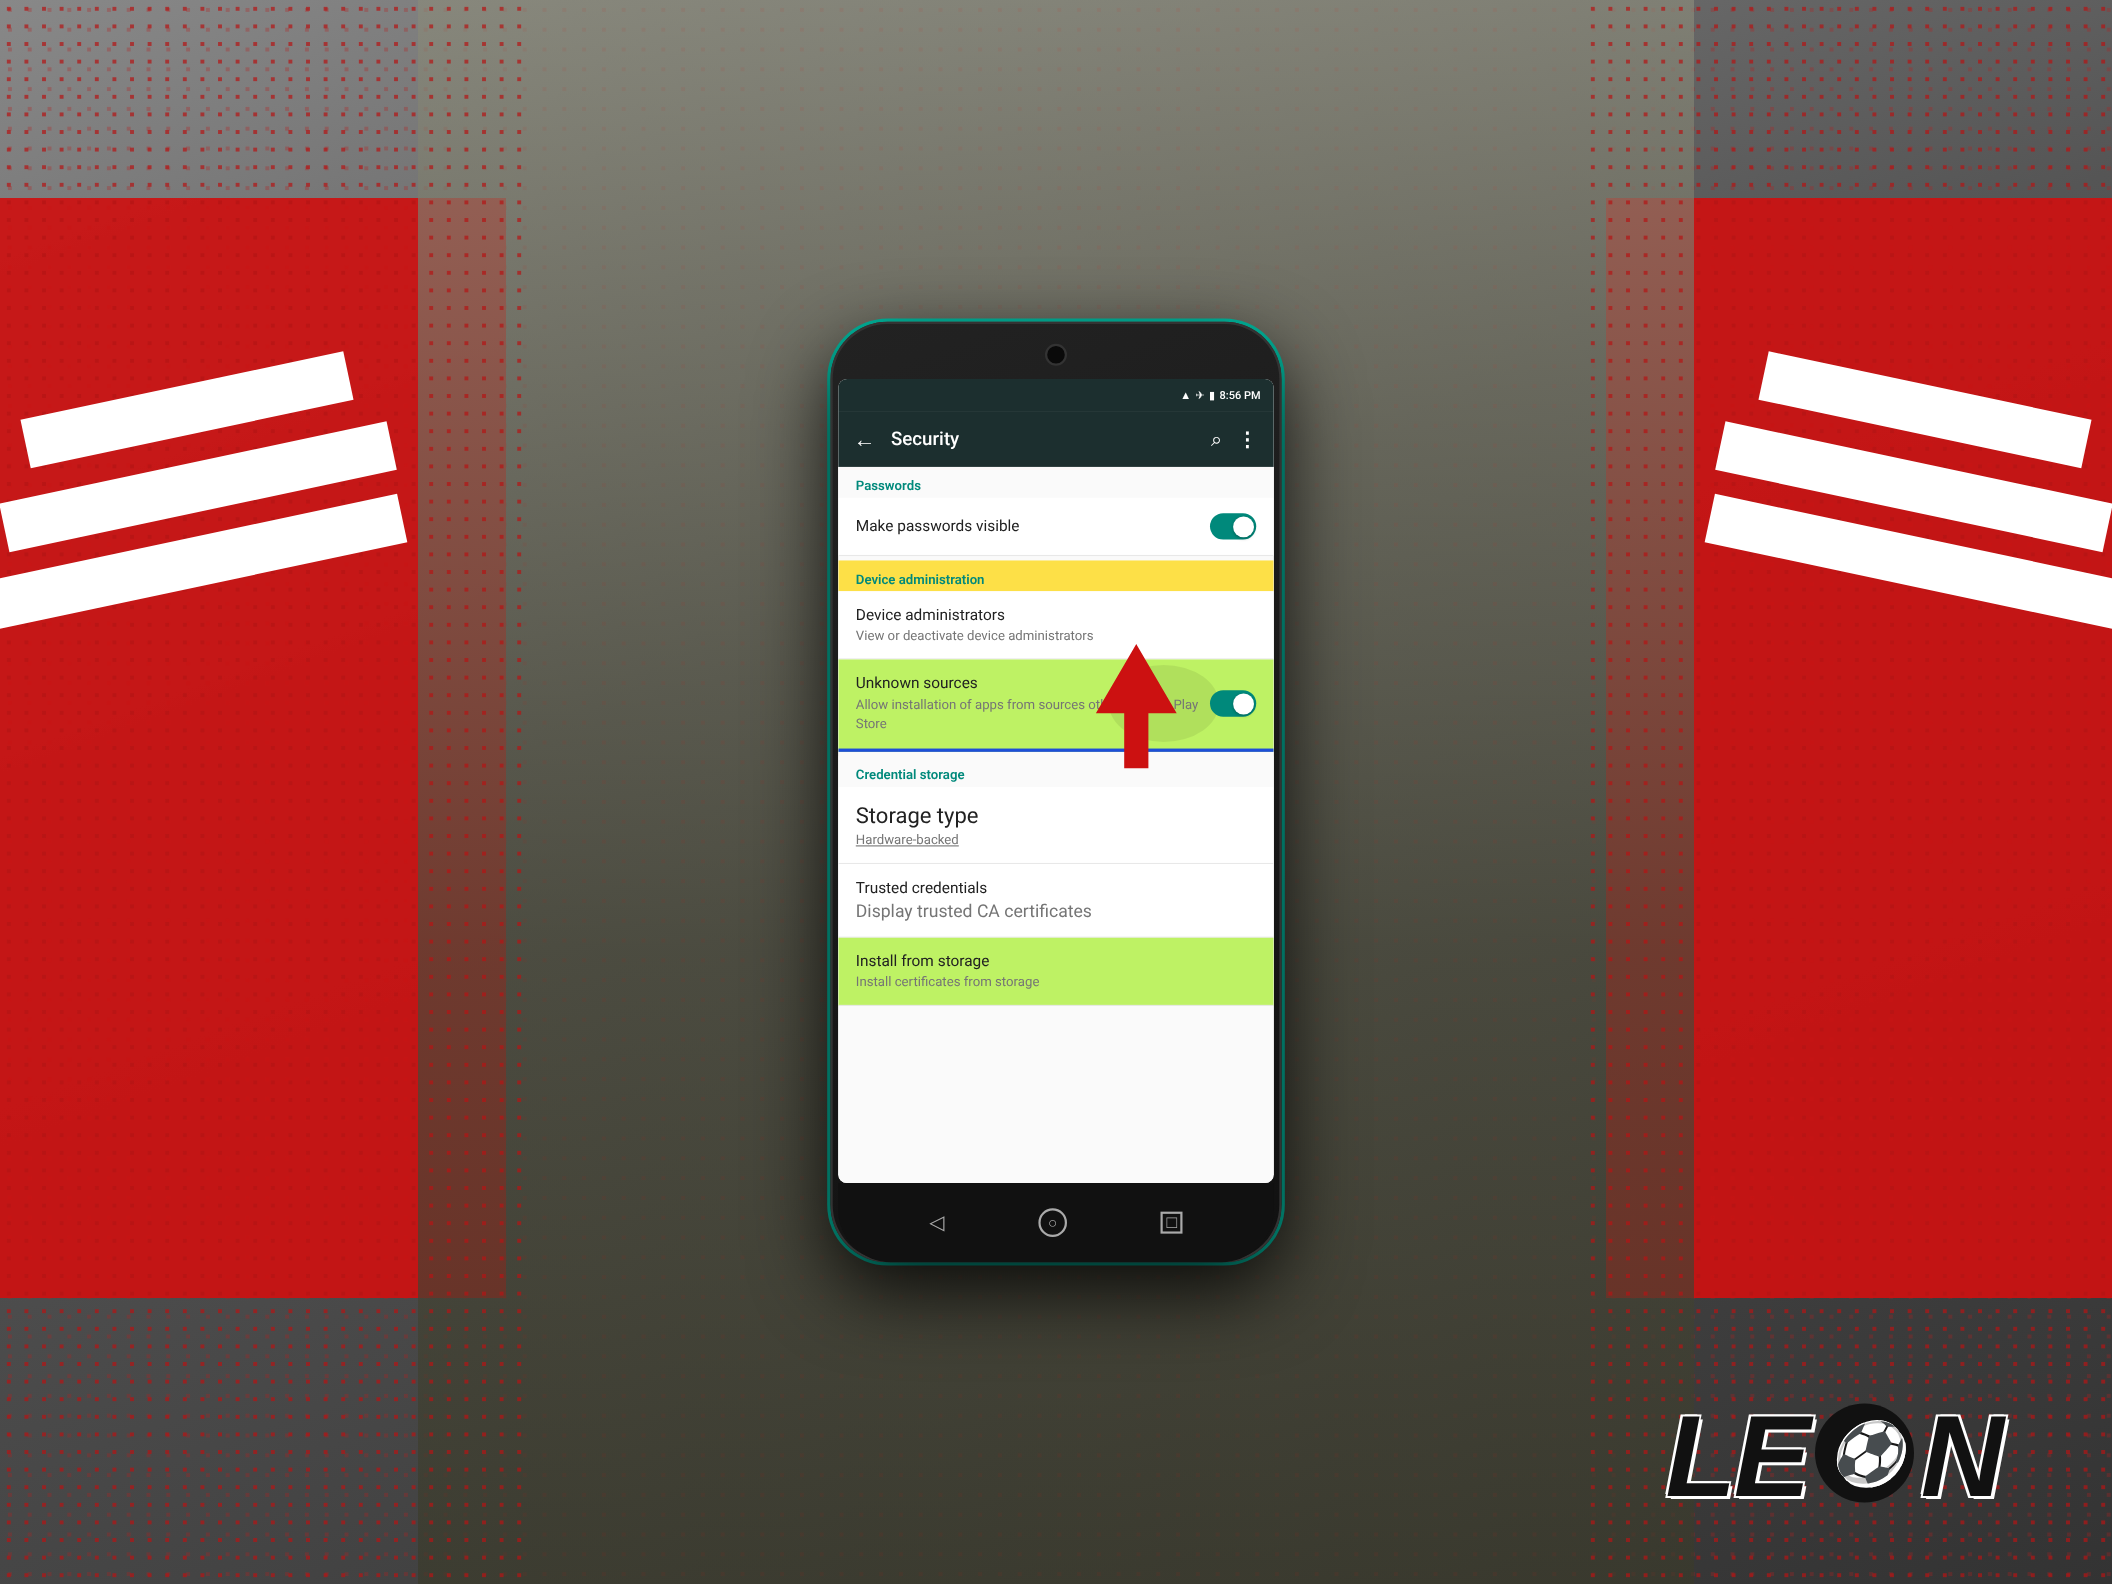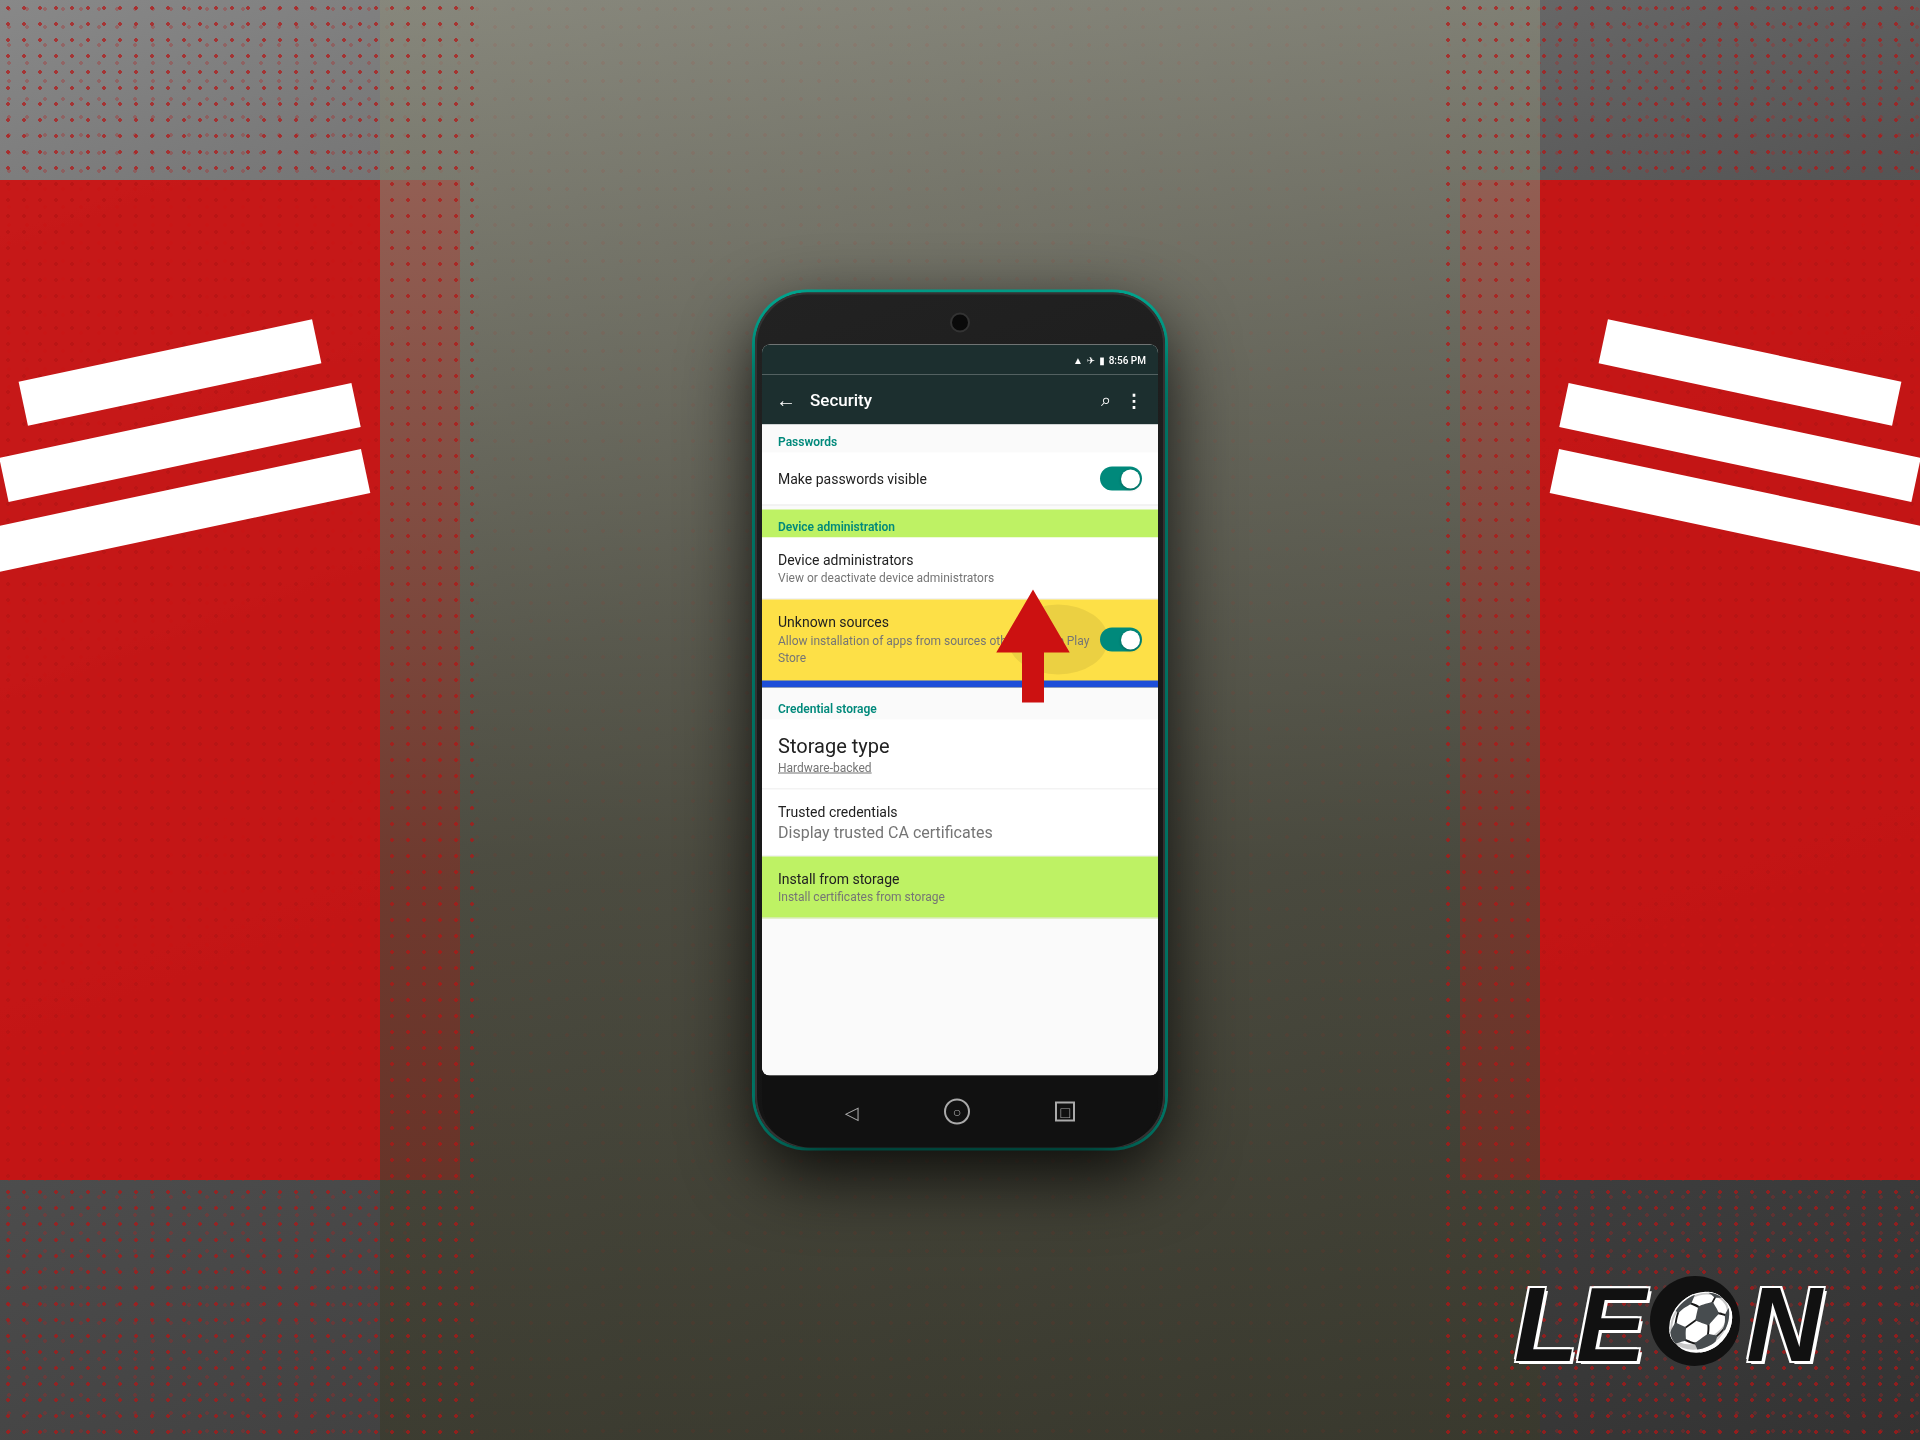"Device administration" div { background: #bef264 -> #fde047 }
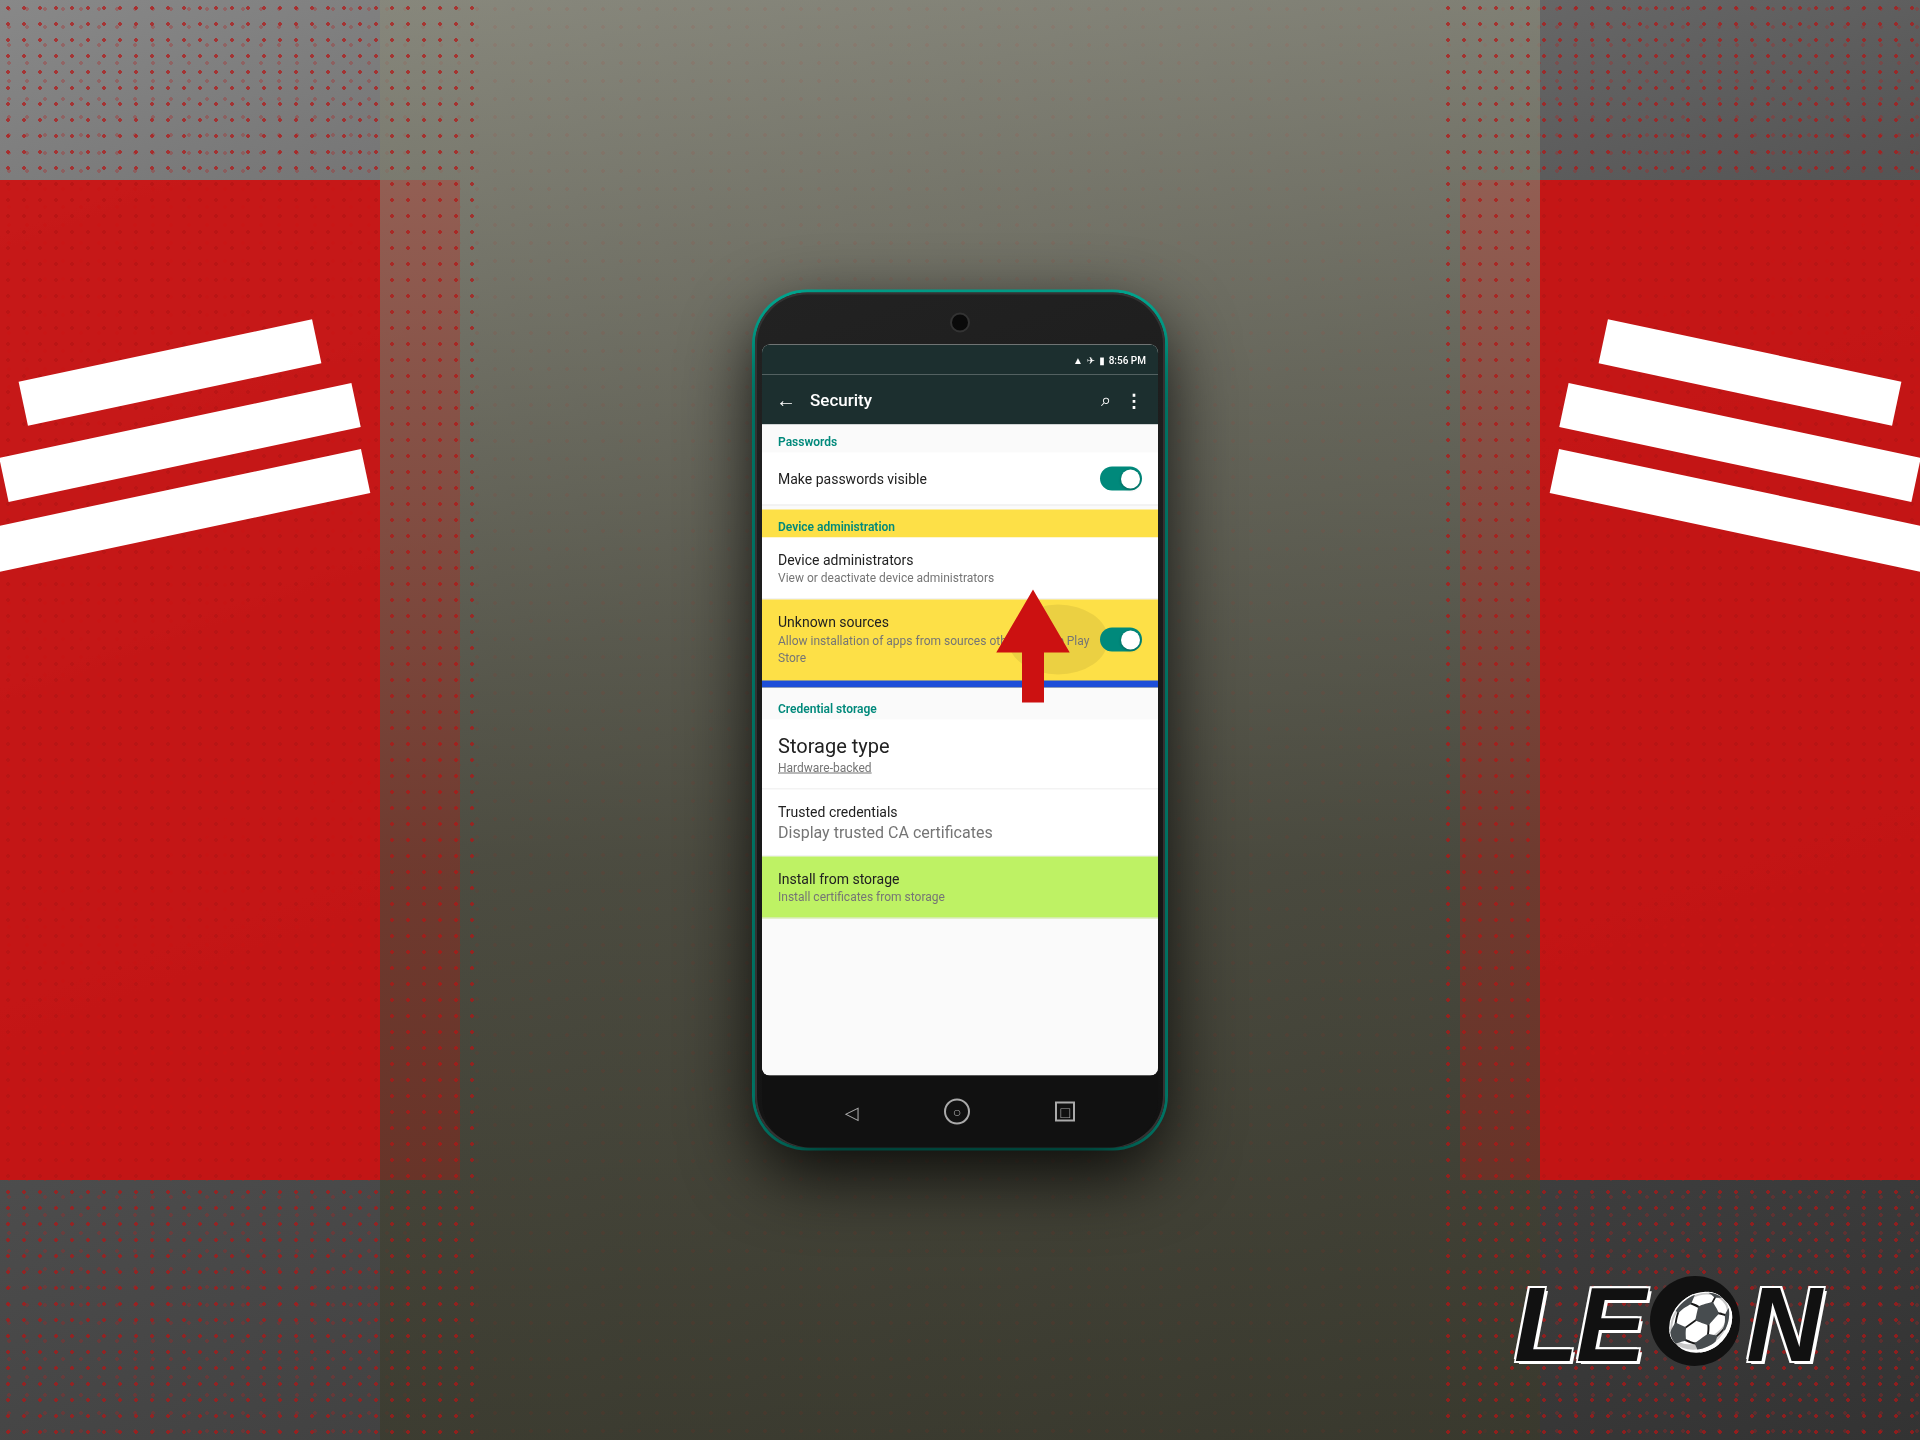"Unknown sources" div { background: #fde047 -> #bef264; border-bottom: 7px solid #1d4ed8 -> 3px solid #1d4ed8 }
